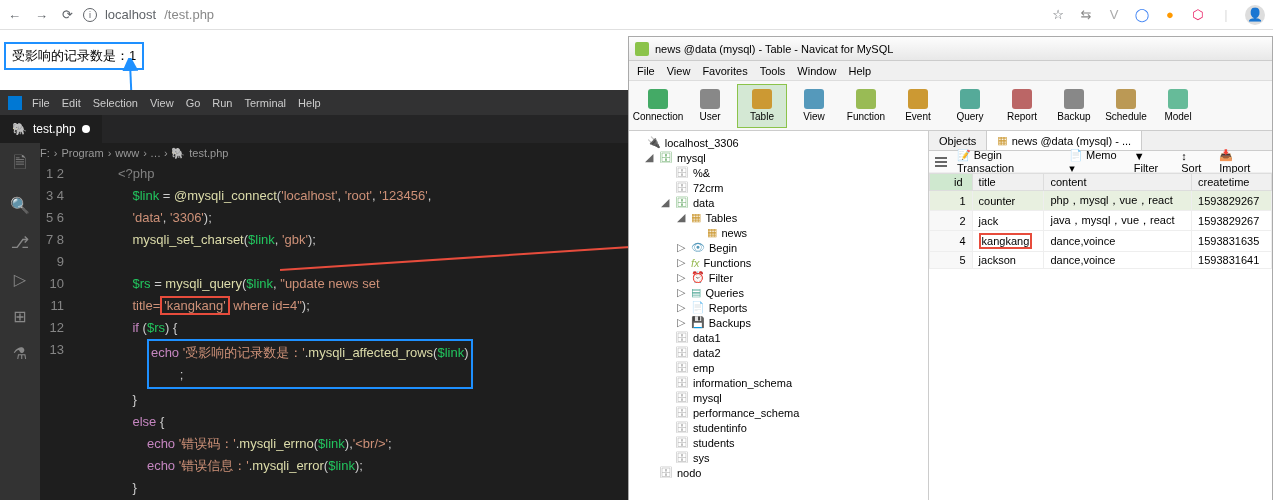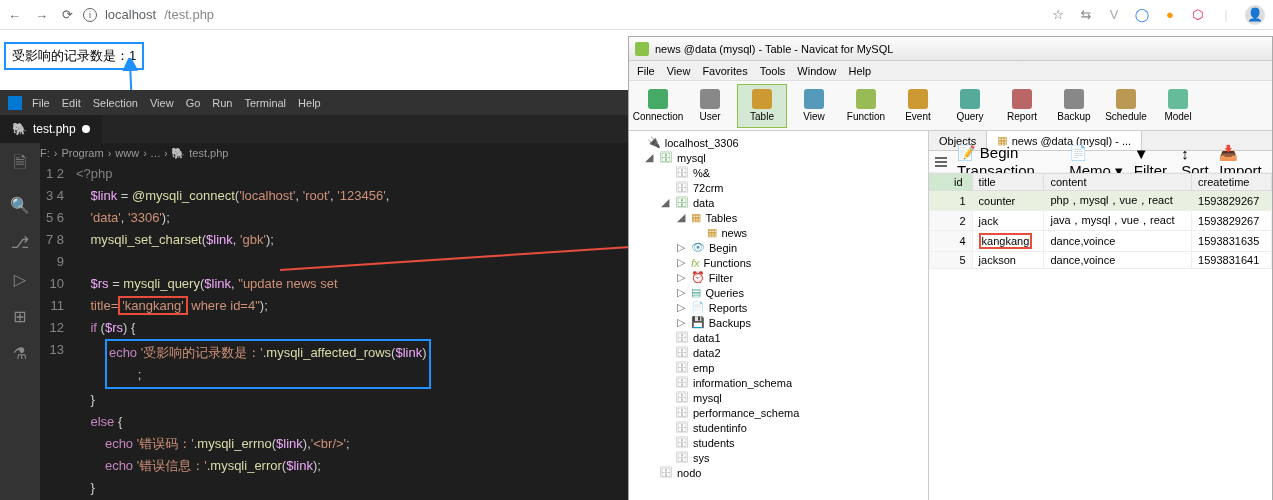"📝 Begin Transaction" .obj-tools { font-size: 15px -> 11px }
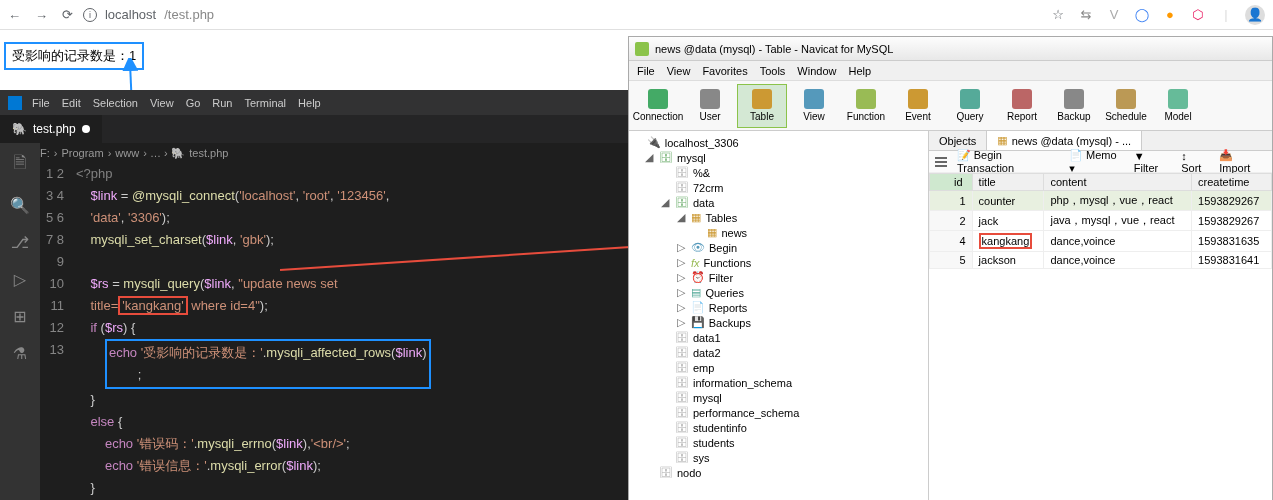"1 2 3 4 5" .vscode-code { gap: none -> 42px }
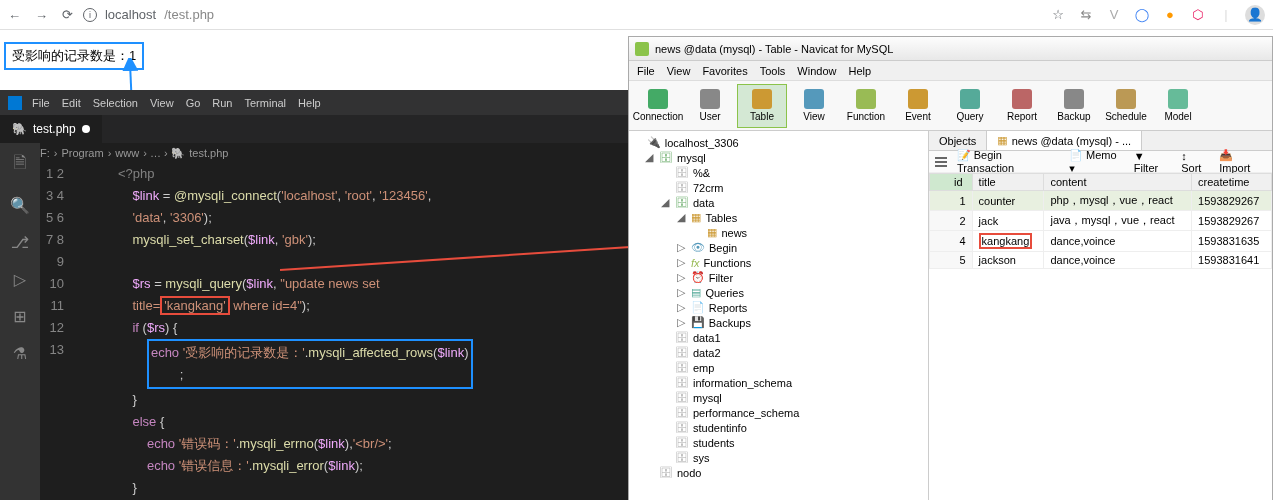"$link" .tok-var { color: #f0abfc -> #22c55e }
